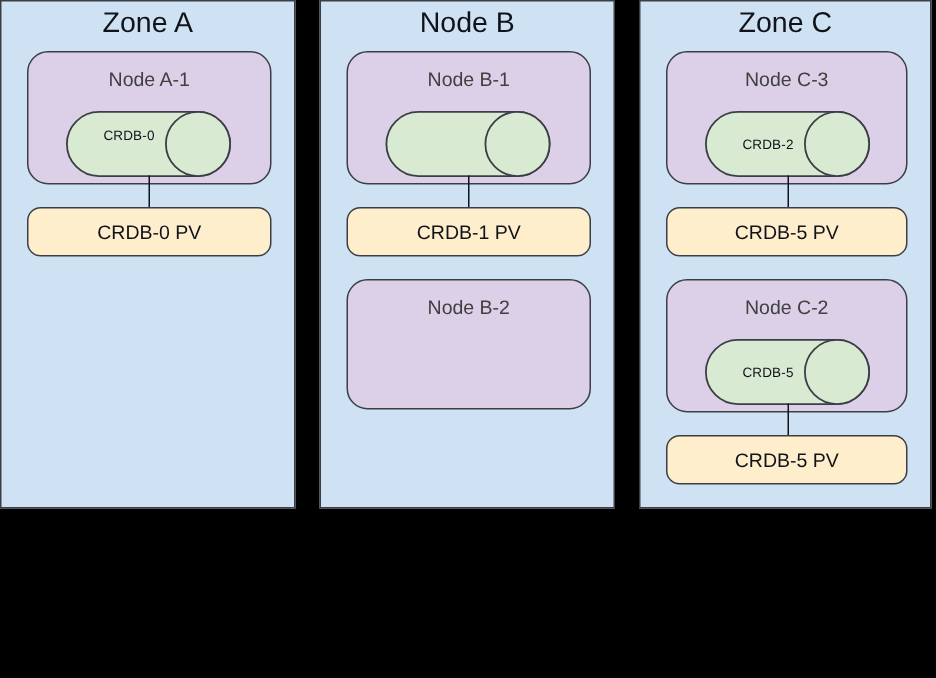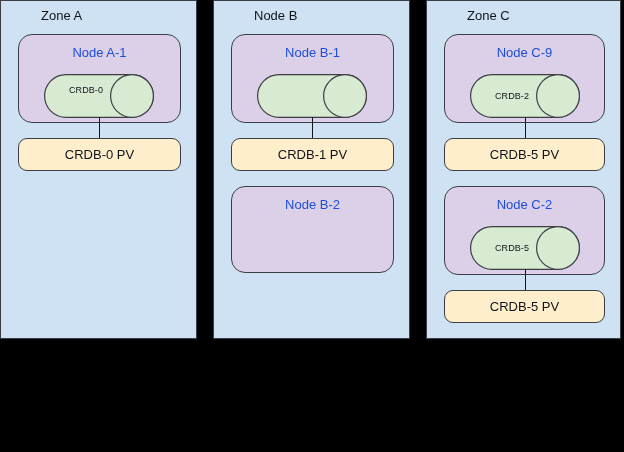"Zone A" .zone-label { font-size: 13px -> 19px; padding-left: 40px -> none; text-align: none -> center }
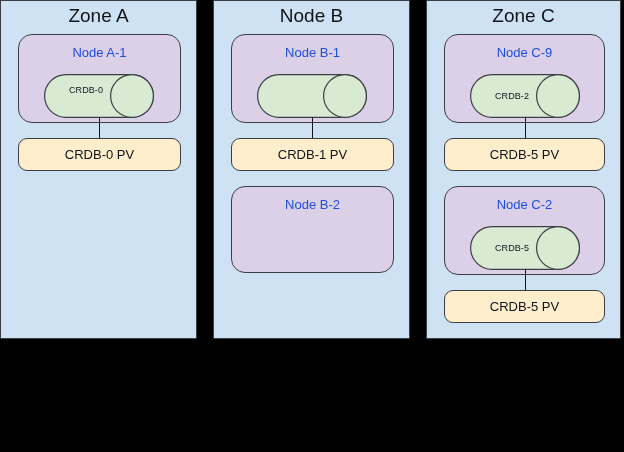"Node A-1" .node-label { color: #1d4ed8 -> #404040 }
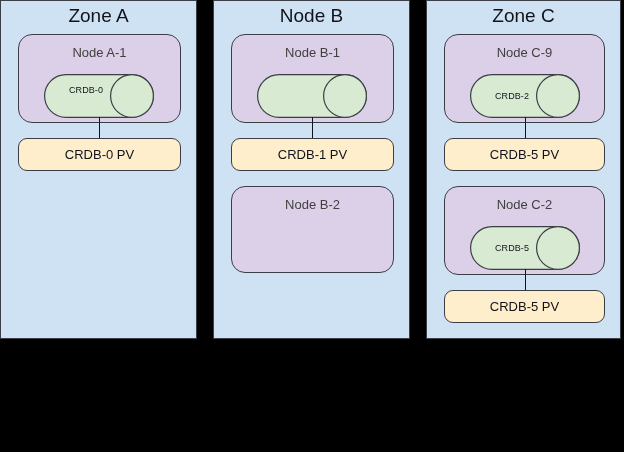"Node C-9" div.node-label { text: C-9 -> C-3 }
